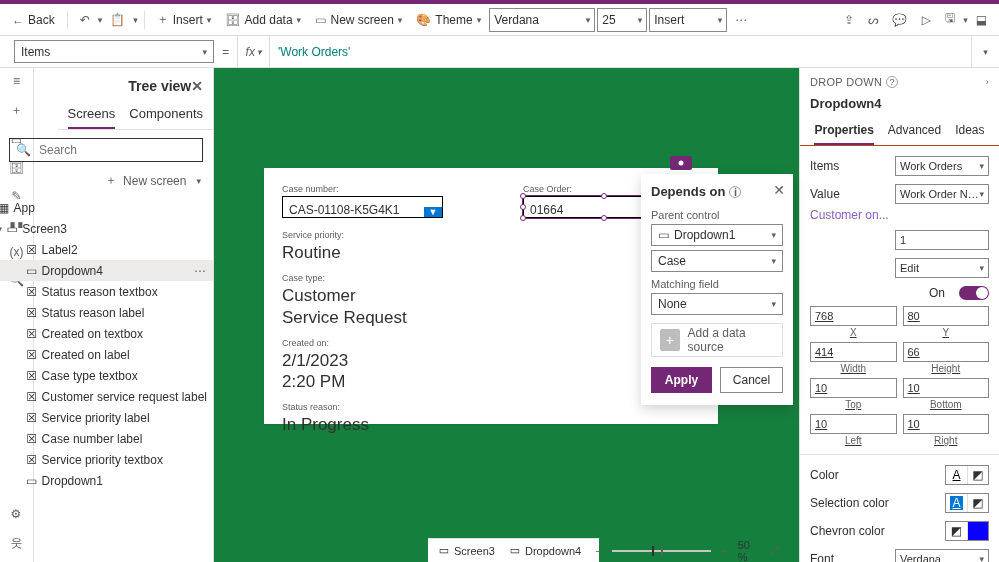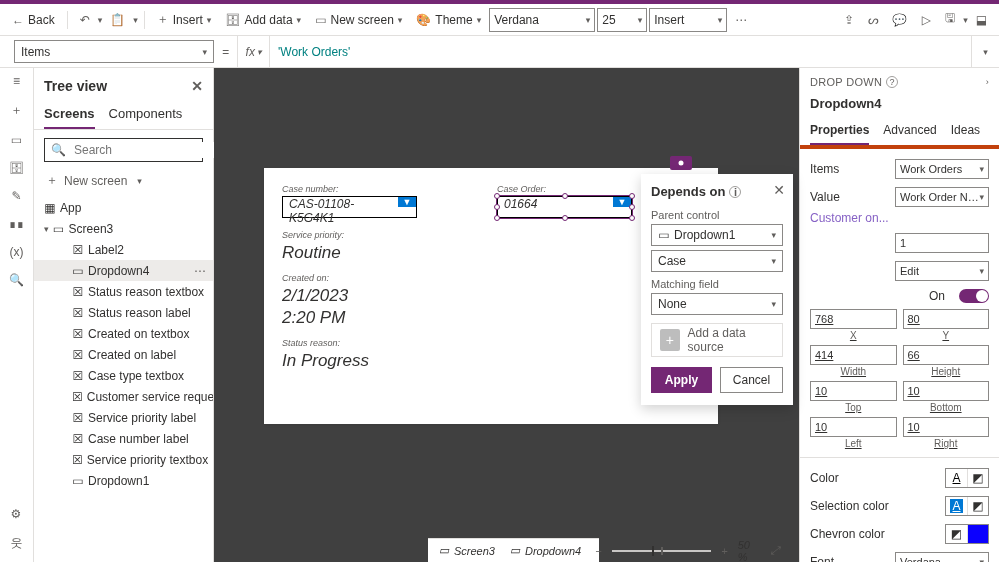"Tree view" .tree { align-items: none -> flex-end }
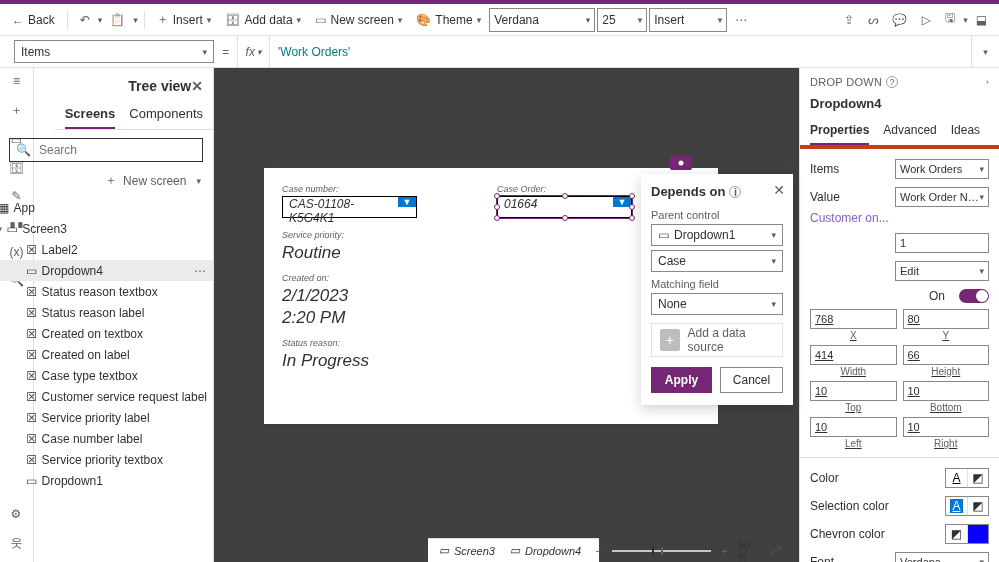"Screens" .tree-tab.active { font-weight: 700 -> 400 }
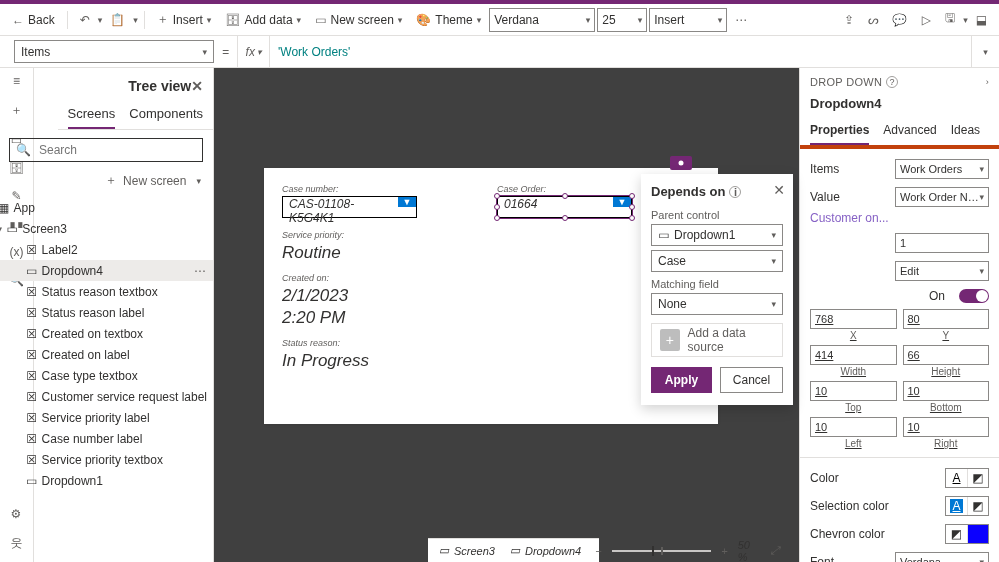"Properties" .ptabs { border-bottom: 4px solid #c2410c -> 1px solid #c2410c; justify-content: none -> center }
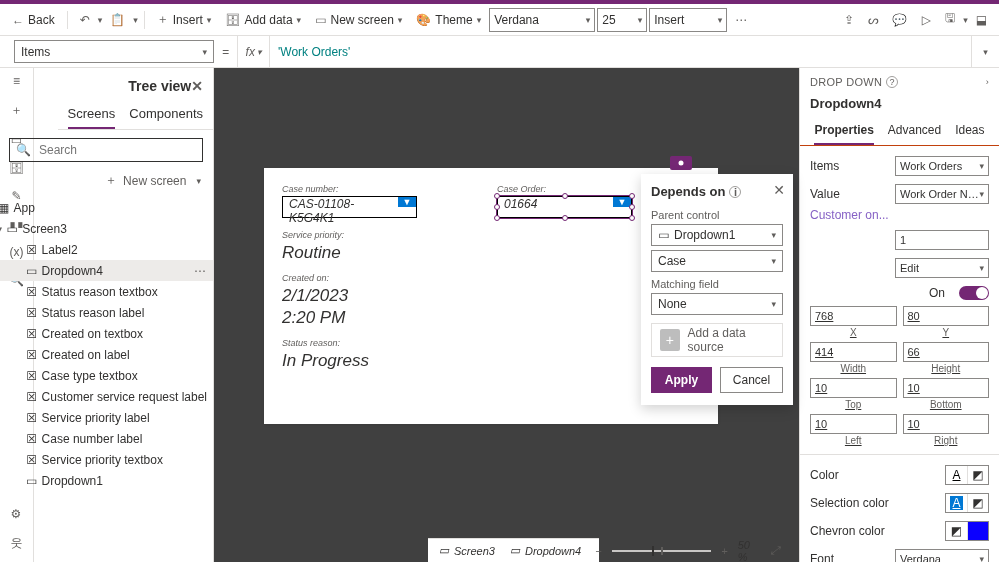"Case number:" .canvas { background: #404040 -> #15803d; font-style: italic -> none }
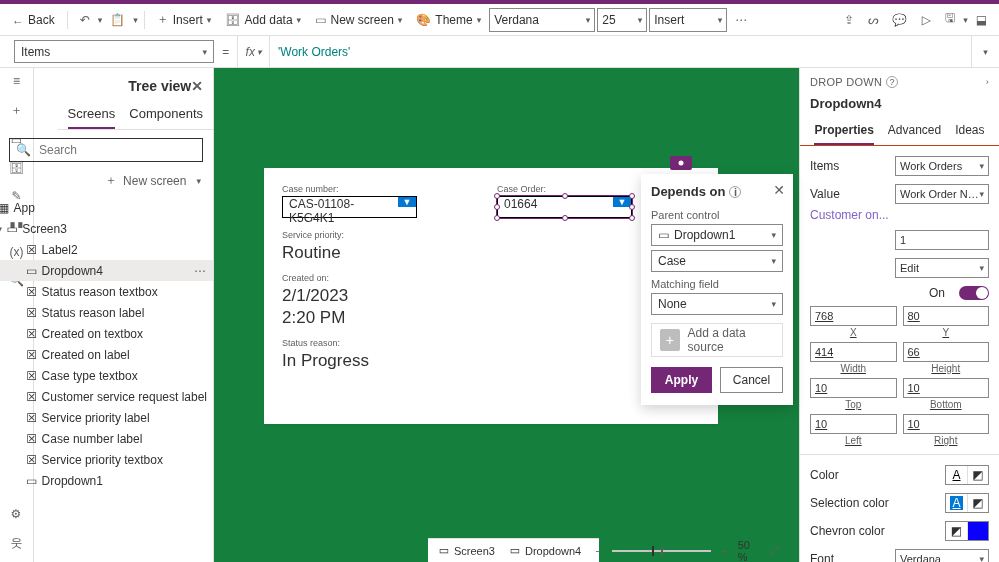"CAS-01108-K5G4K1" .ddc { align-items: flex-start -> flex-end; width: 135px -> 161px }
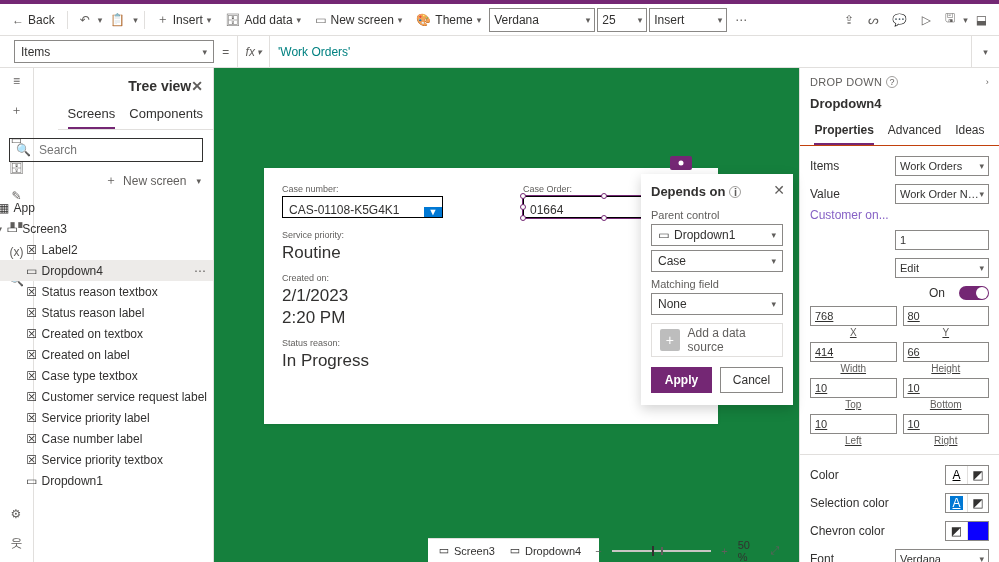"Case type:" div.fgroup { html: none -> <div> <div>Case type:</div> <div><span>Customer</span><br><span>Service Request</span></div> </div> }
